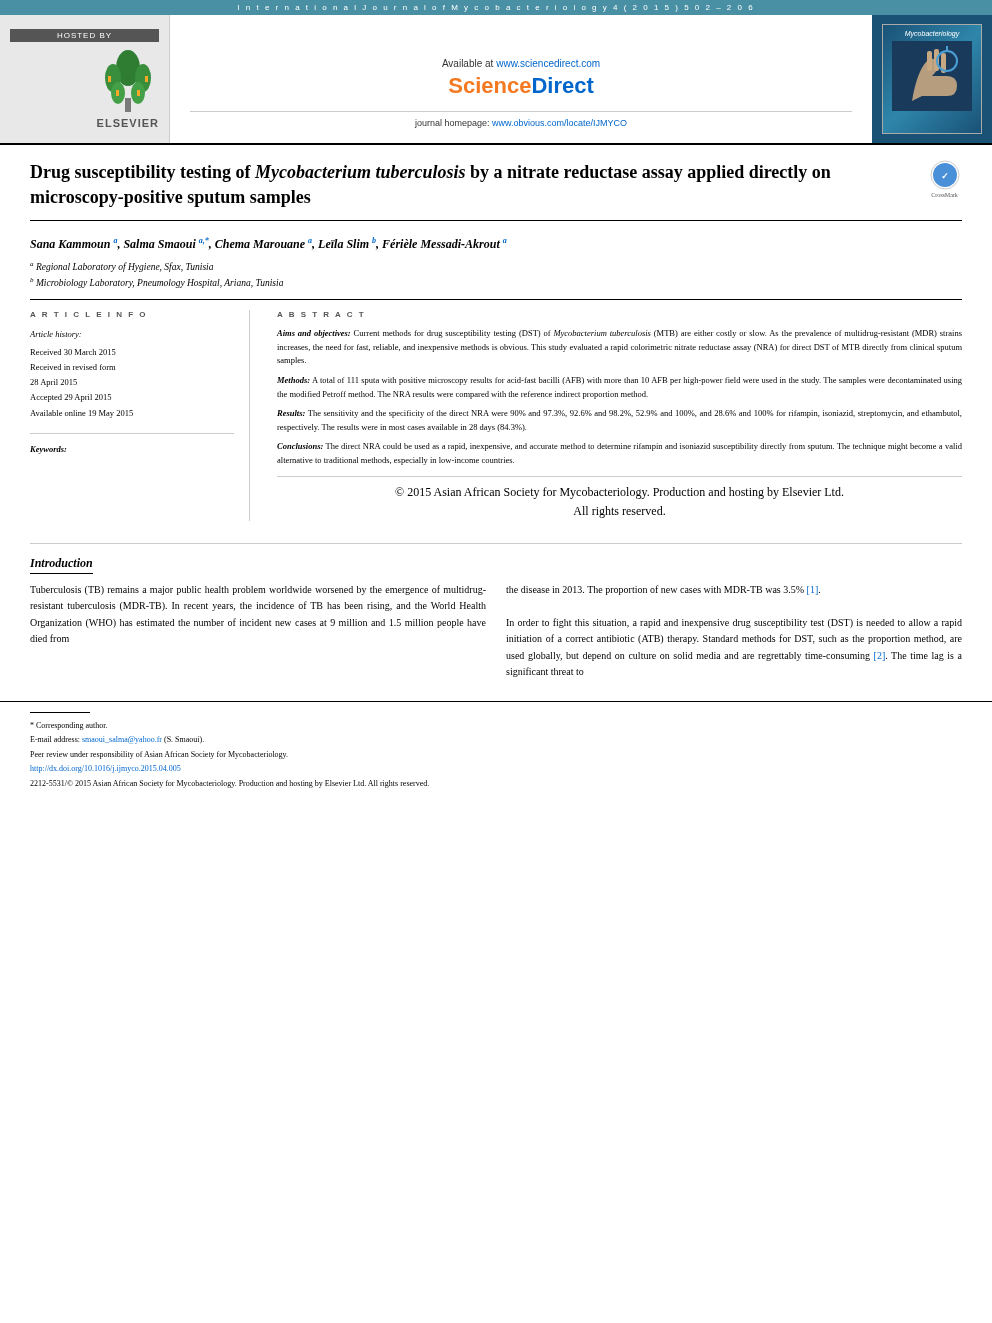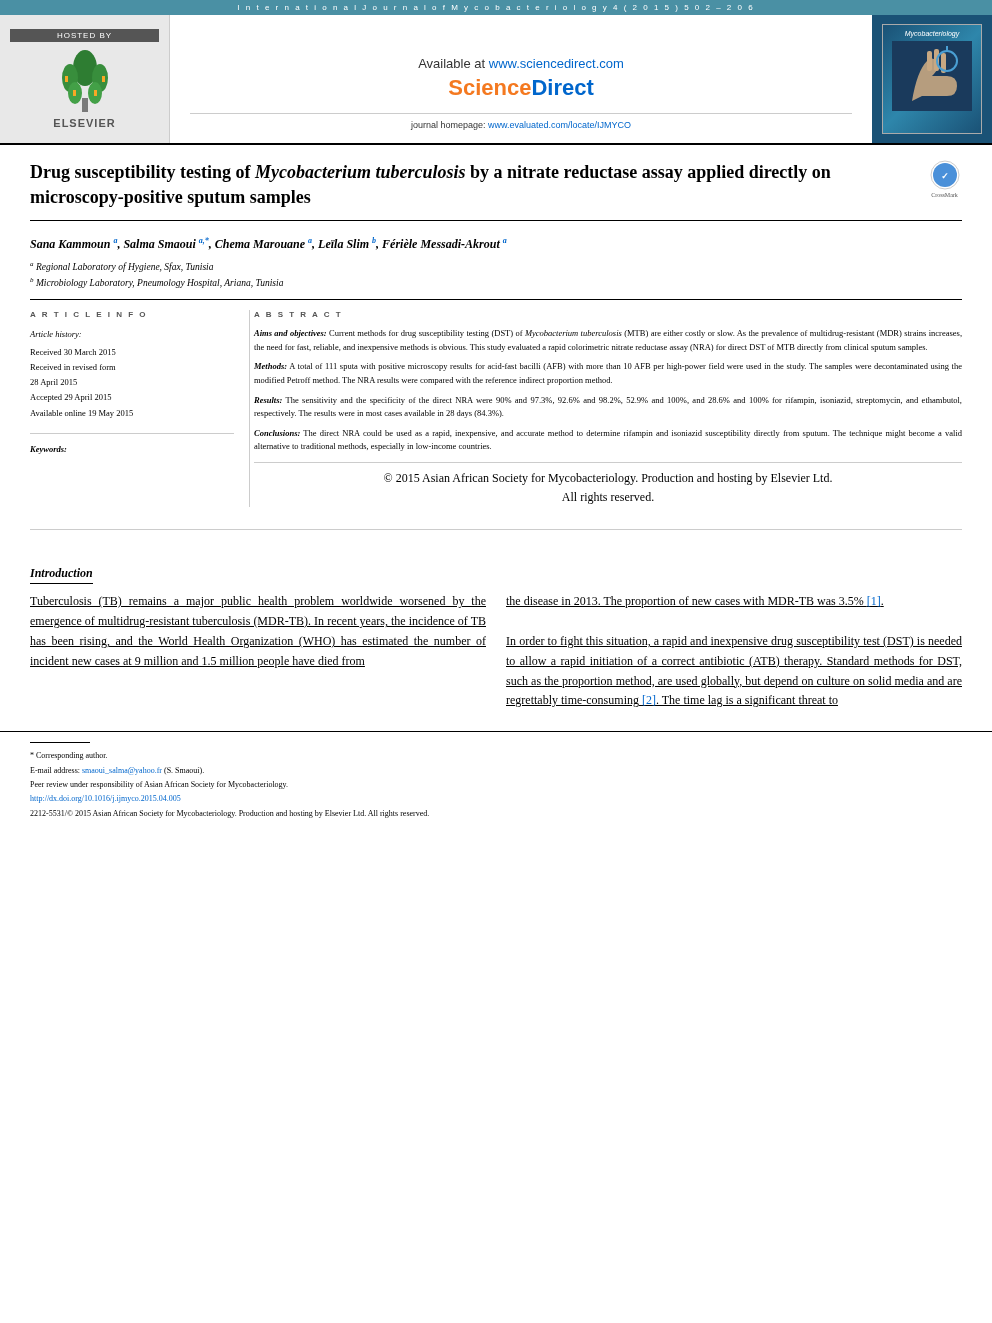"HOSTED BY" .header-left { align-items: center -> flex-end }
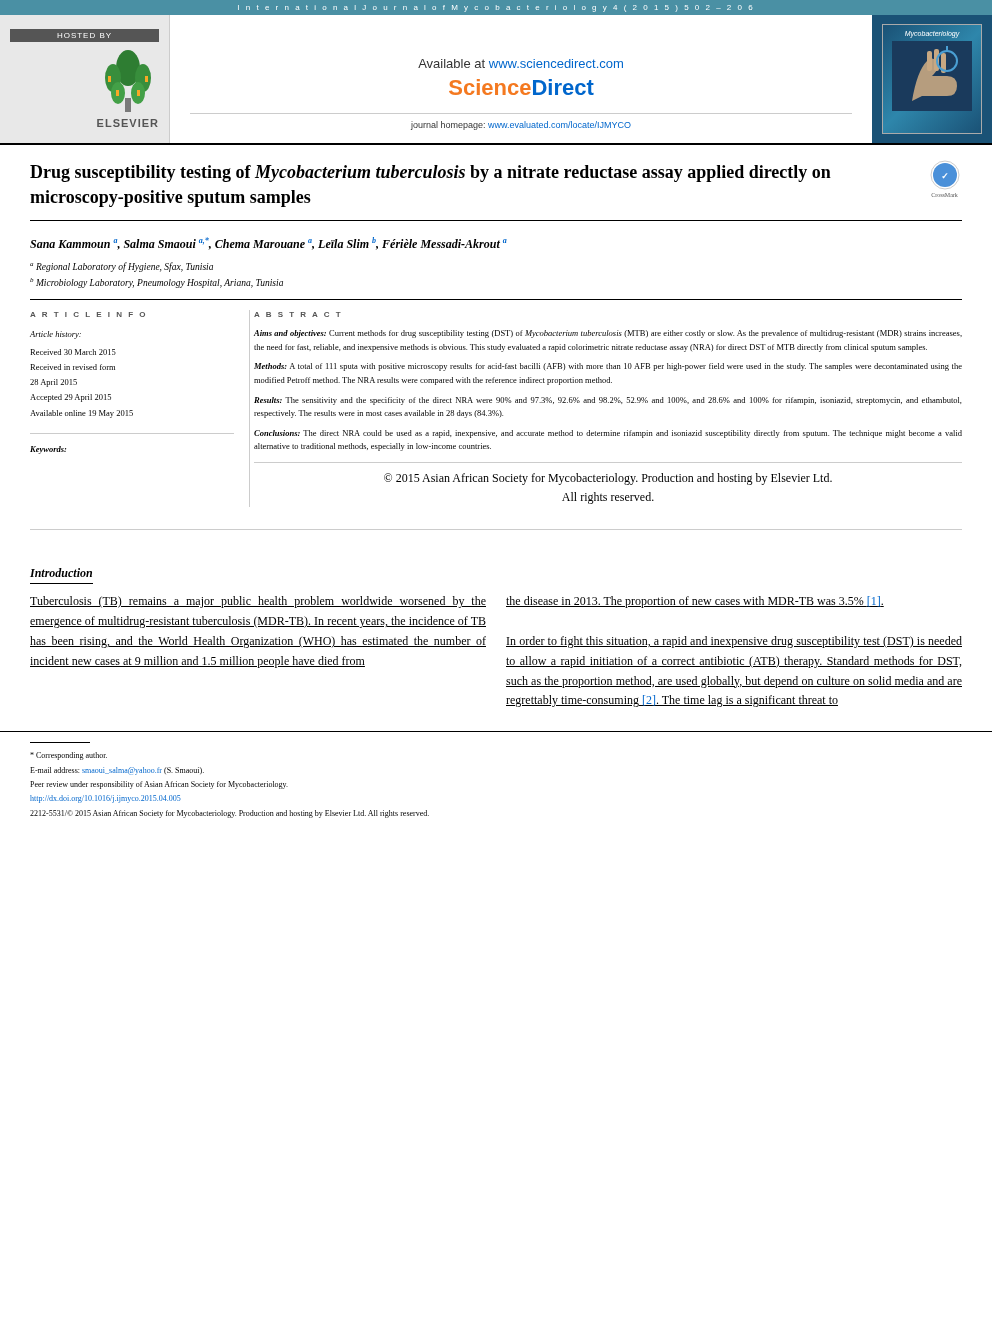"Available at www.sciencedirect.com" .available-text { font-size: 13px -> 10px }
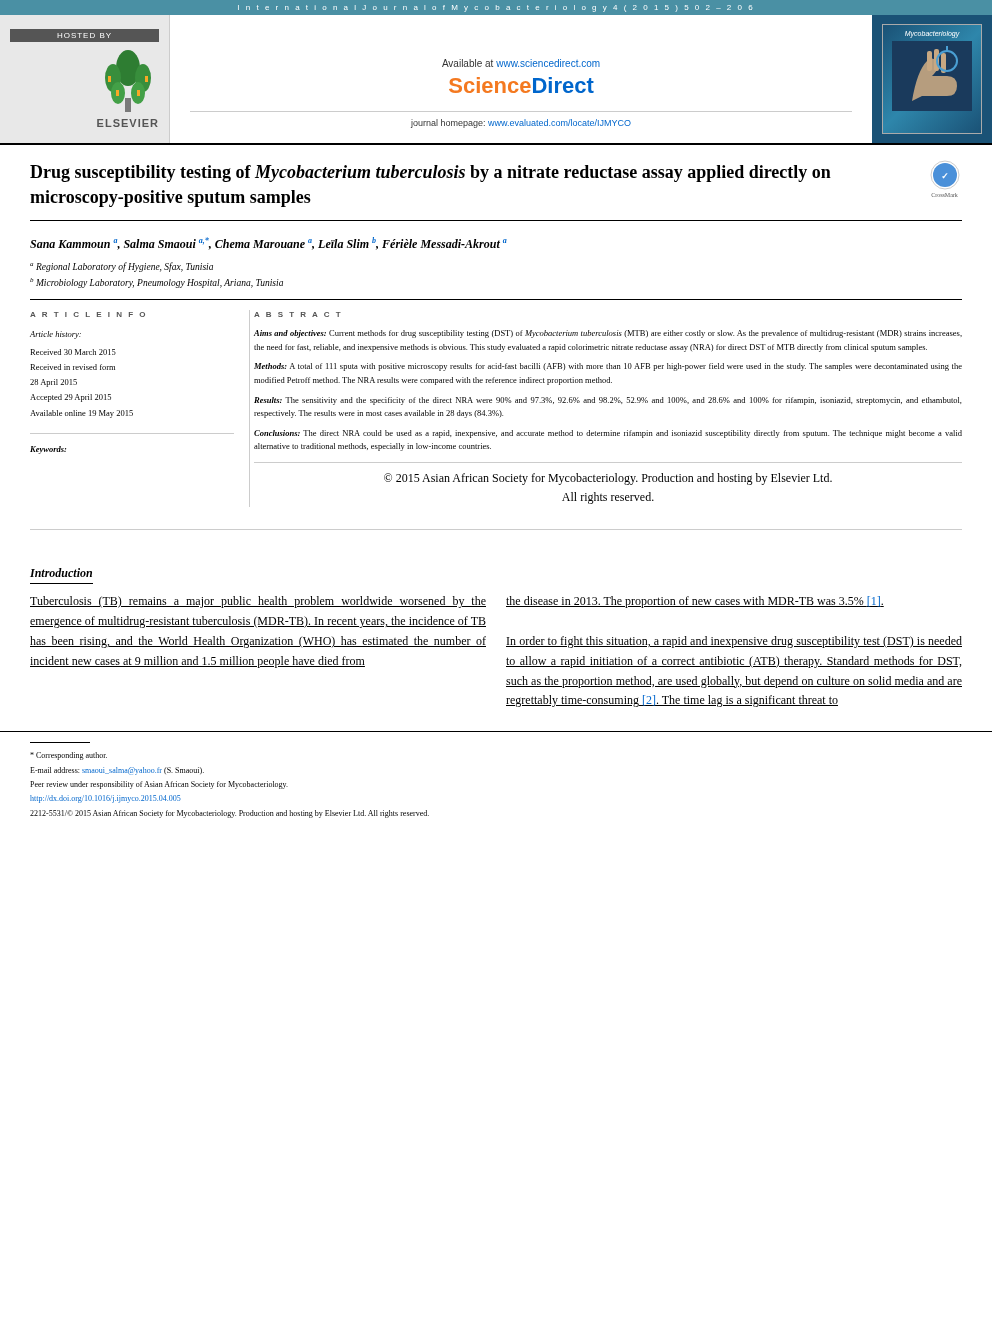"www.evaluated.com/locate/IJMYCO" a { text: www.evaluated.com/locate/IJMYCO -> www.obvious.com/locate/IJMYCO }
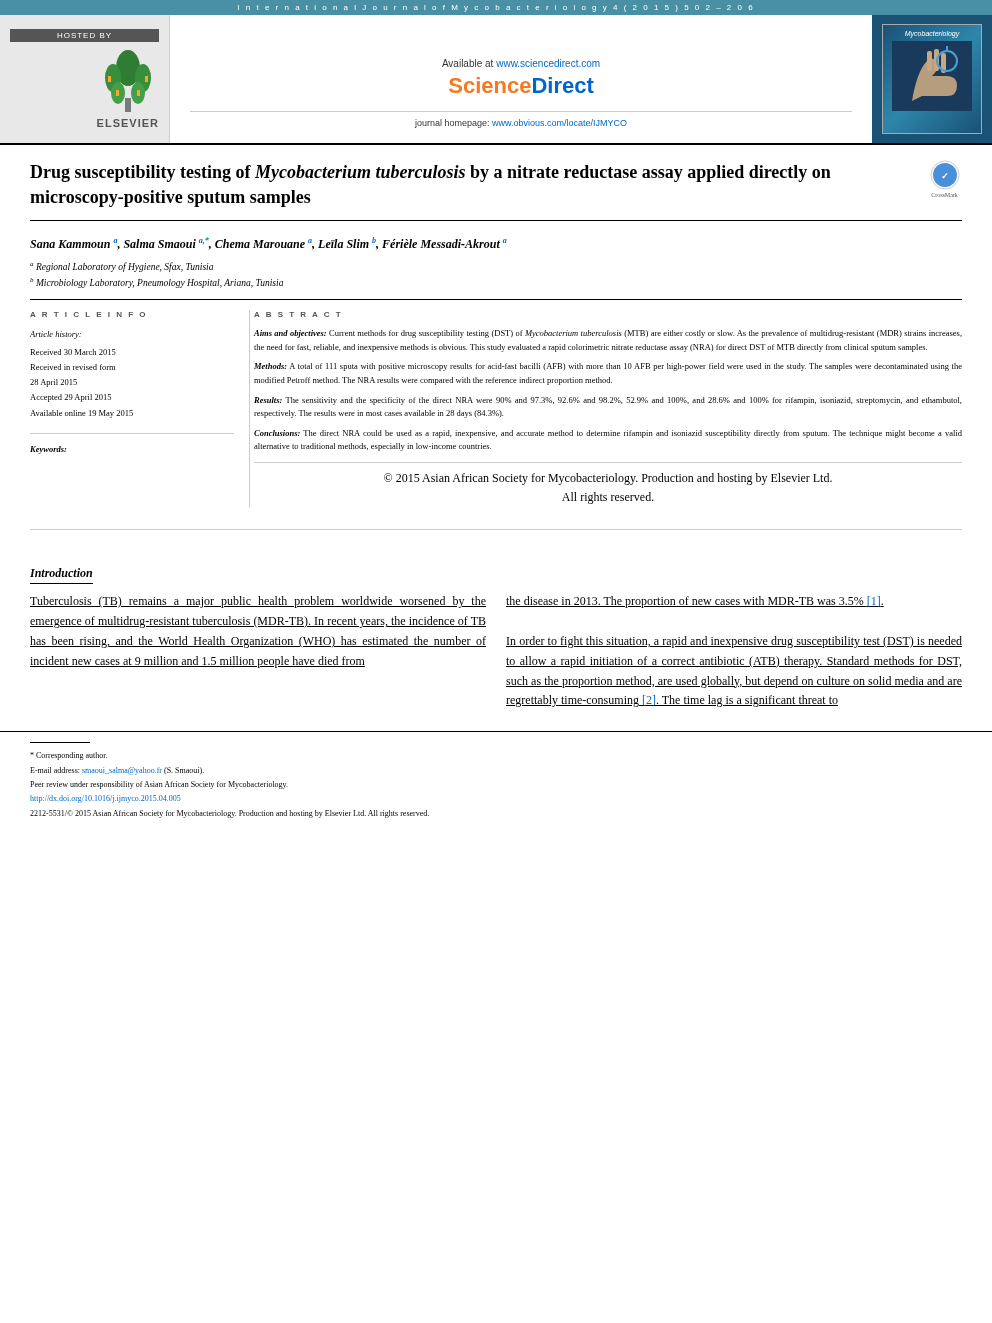"A R T I C" .two-col-section { gap: 4px -> 27px }
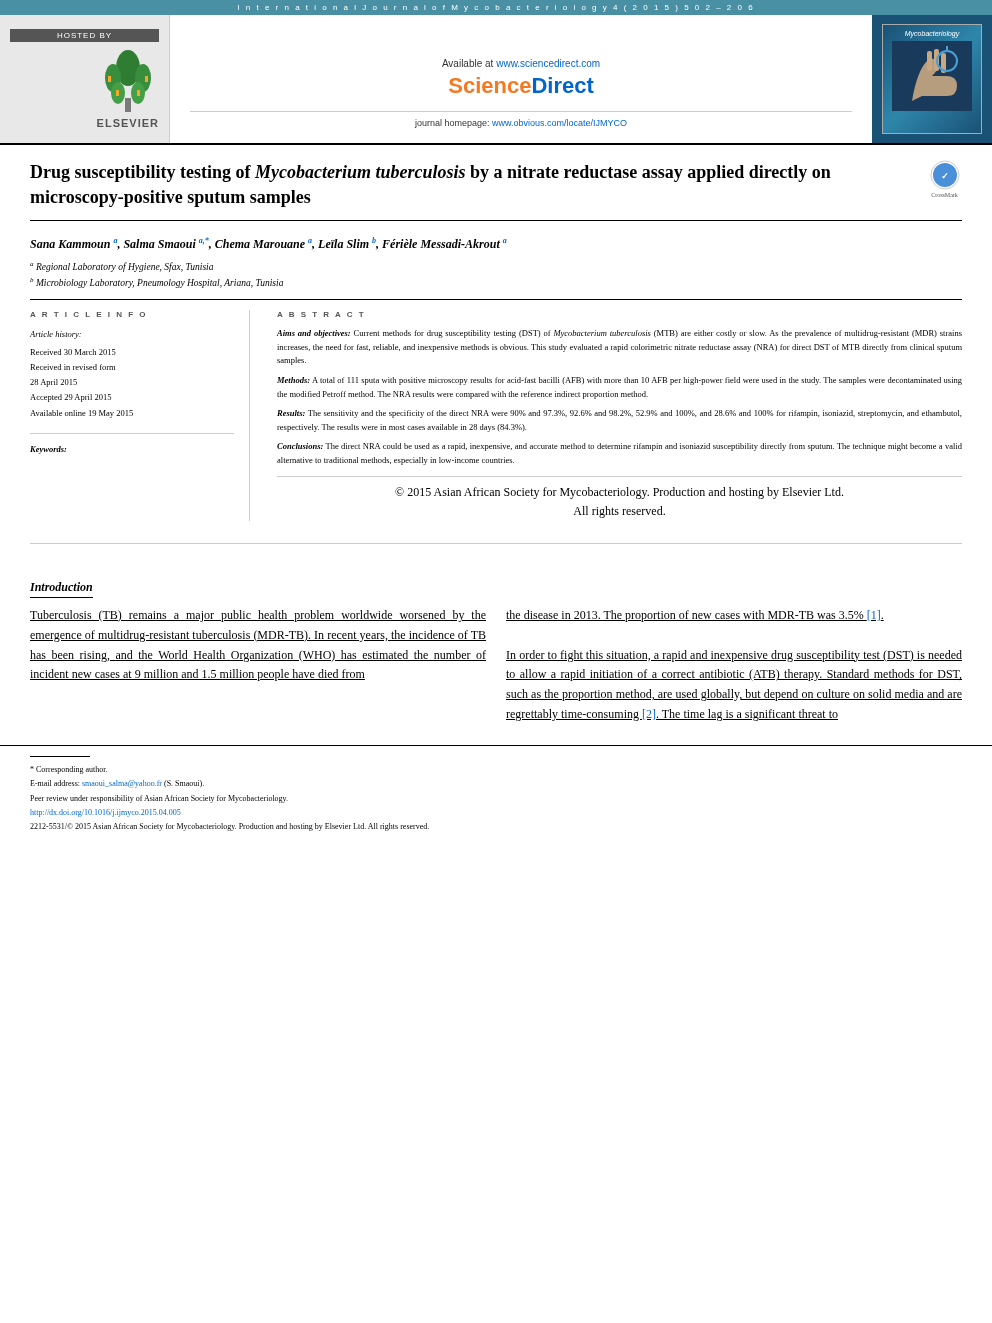"Introduction" .intro-heading { margin-top: 24px -> none }
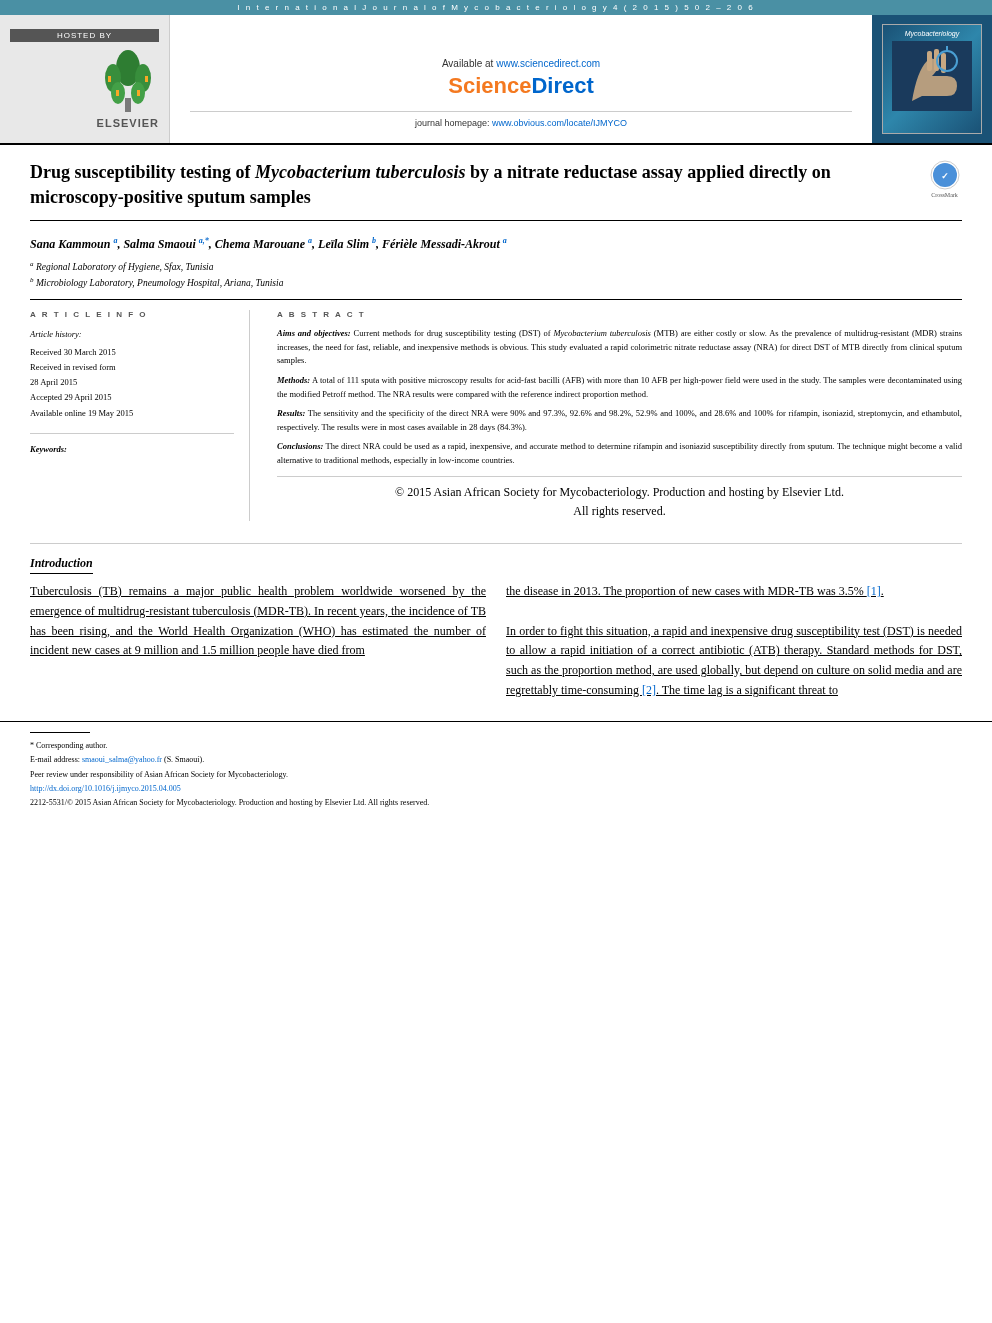"Tuberculosis (TB) remains a major" .intro-left, .intro-right { font-size: 12px -> 10px; text-decoration: underline -> none }
